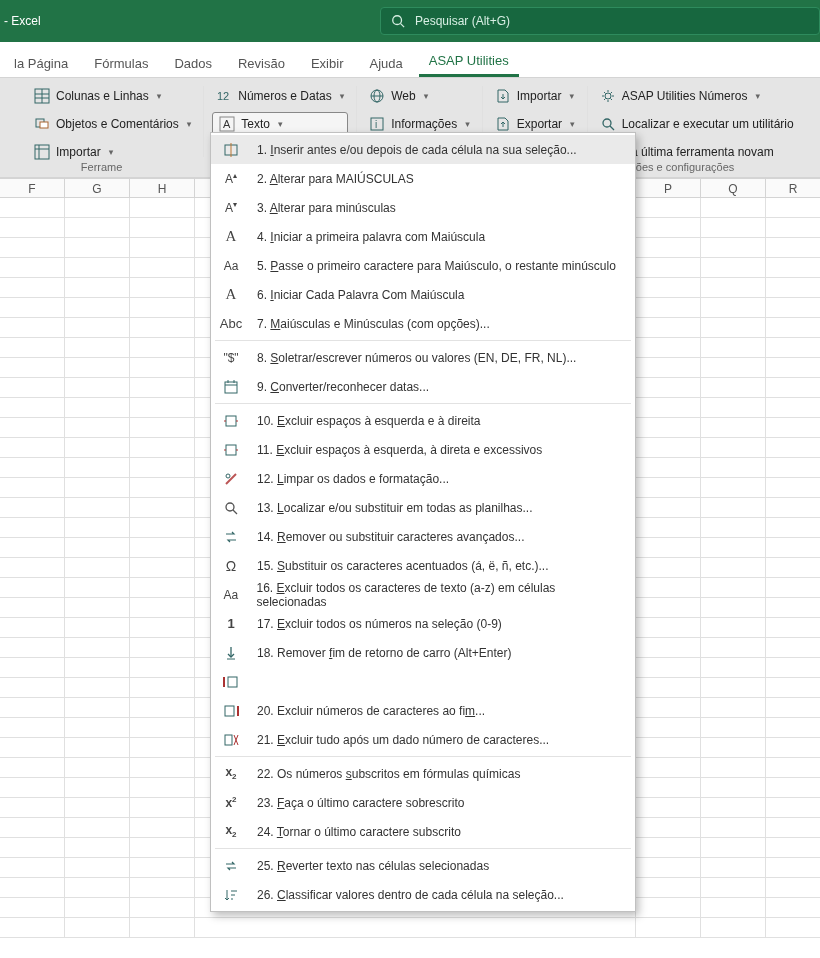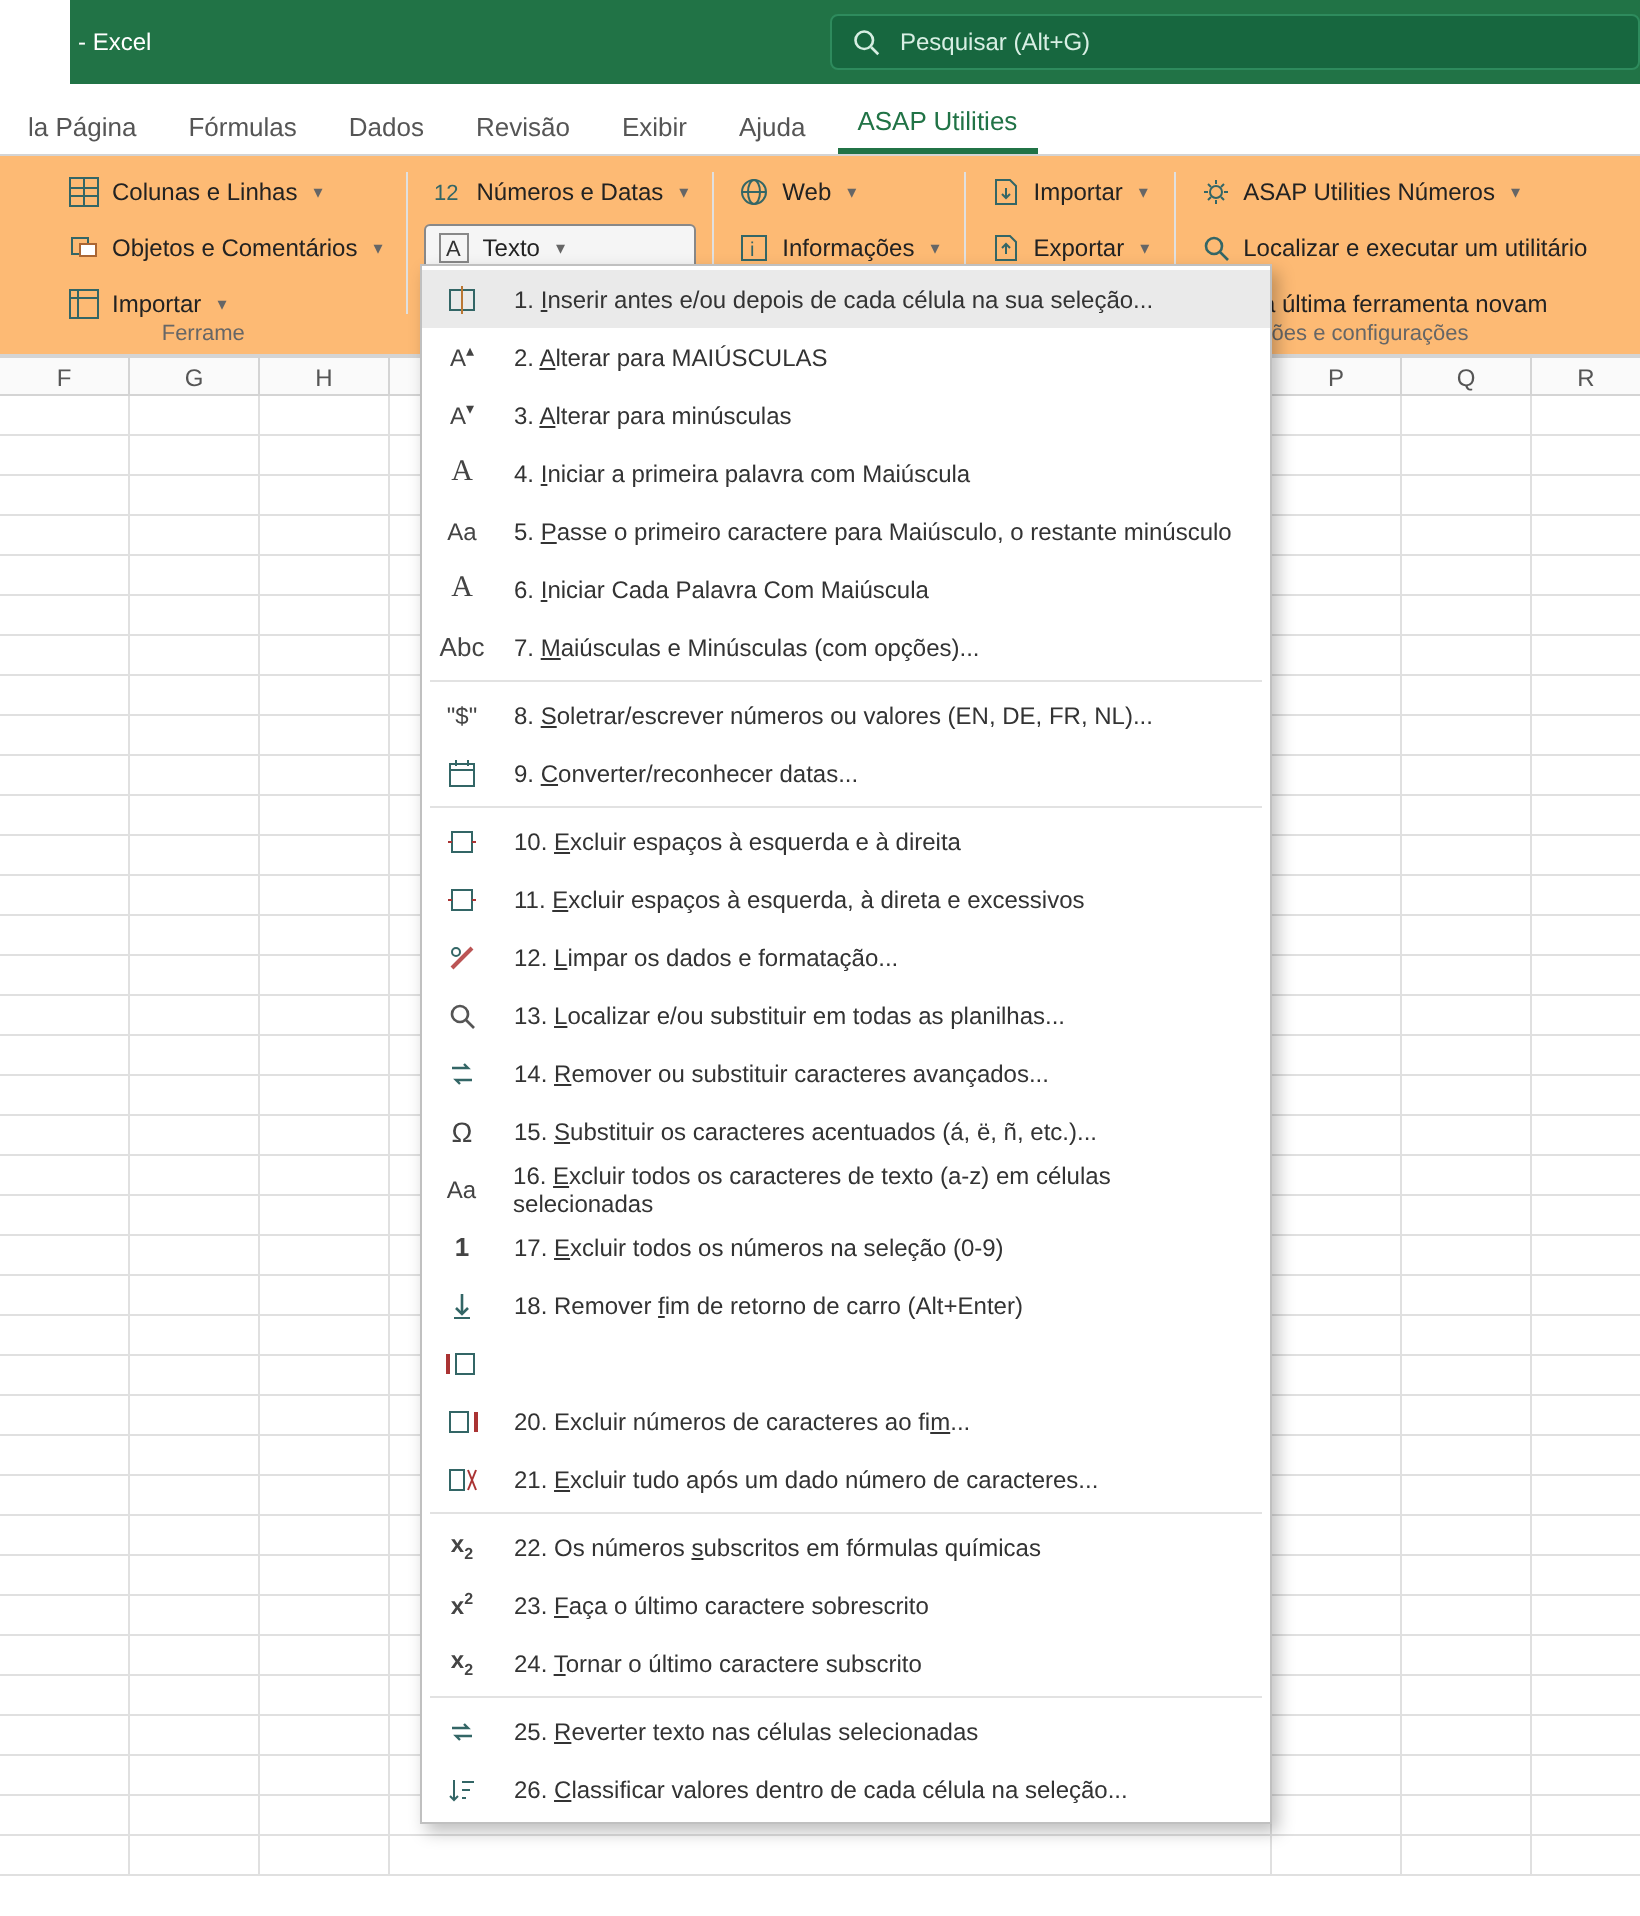"- Excel" .titlebar { margin-left: 35px -> none }
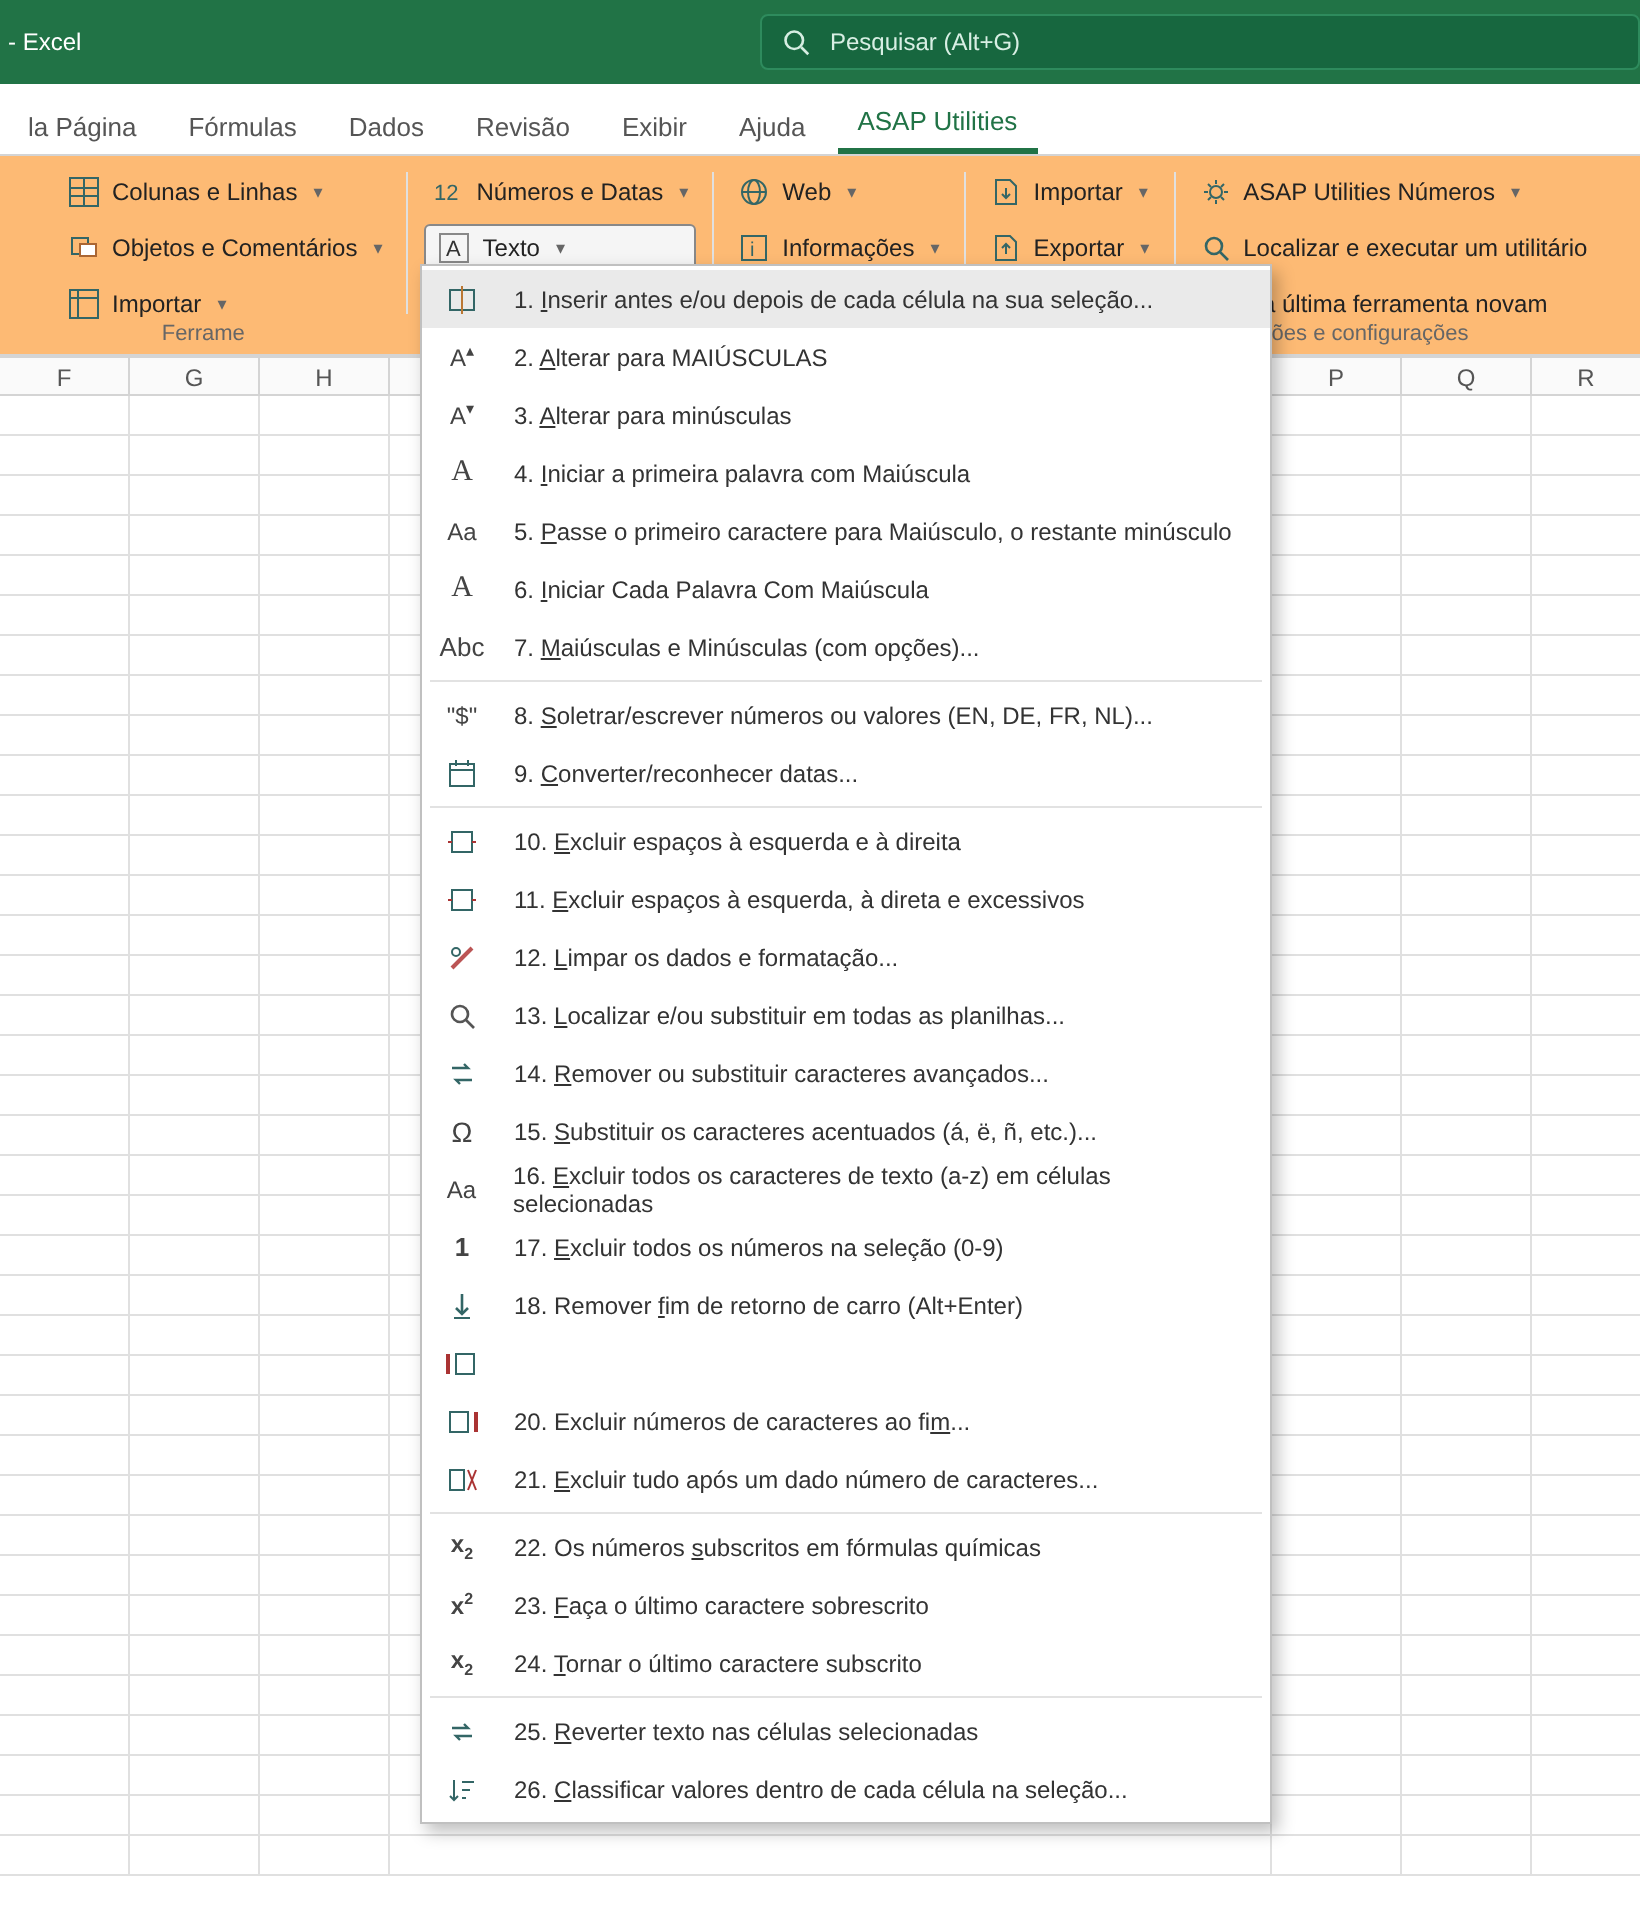"Colunas e Linhas" .ribbon { background: #fdba74 -> #e5e5e5 }
